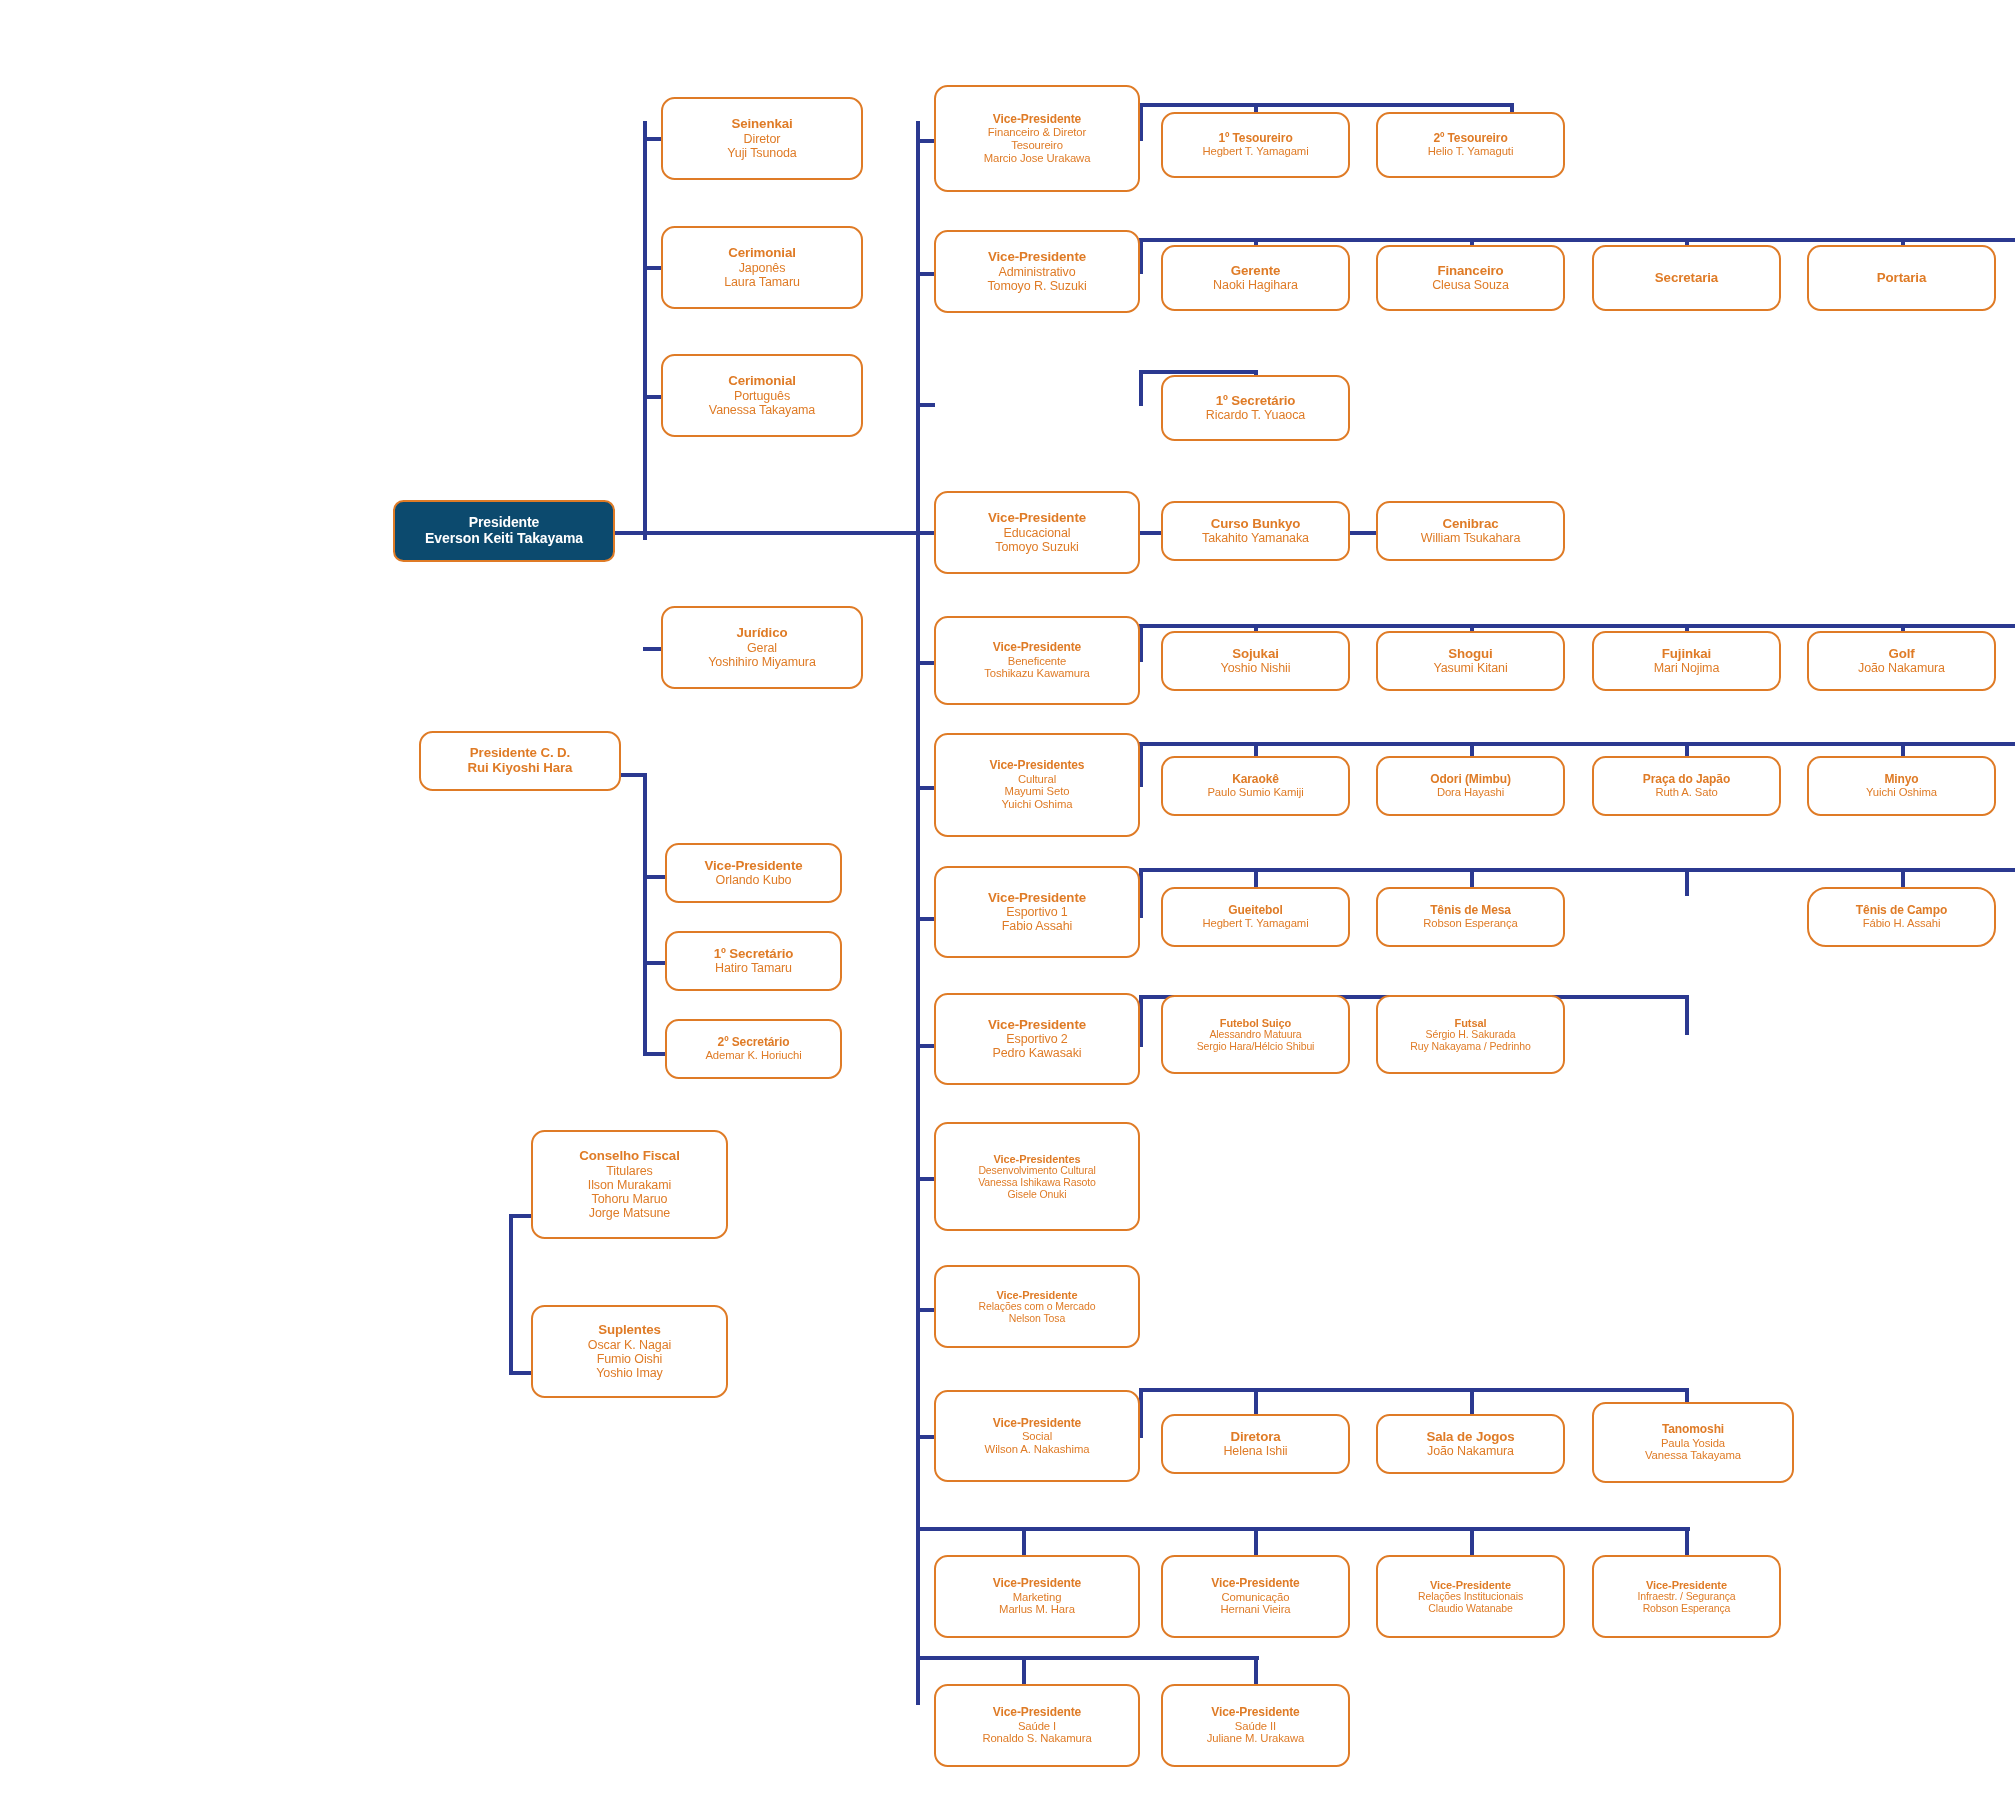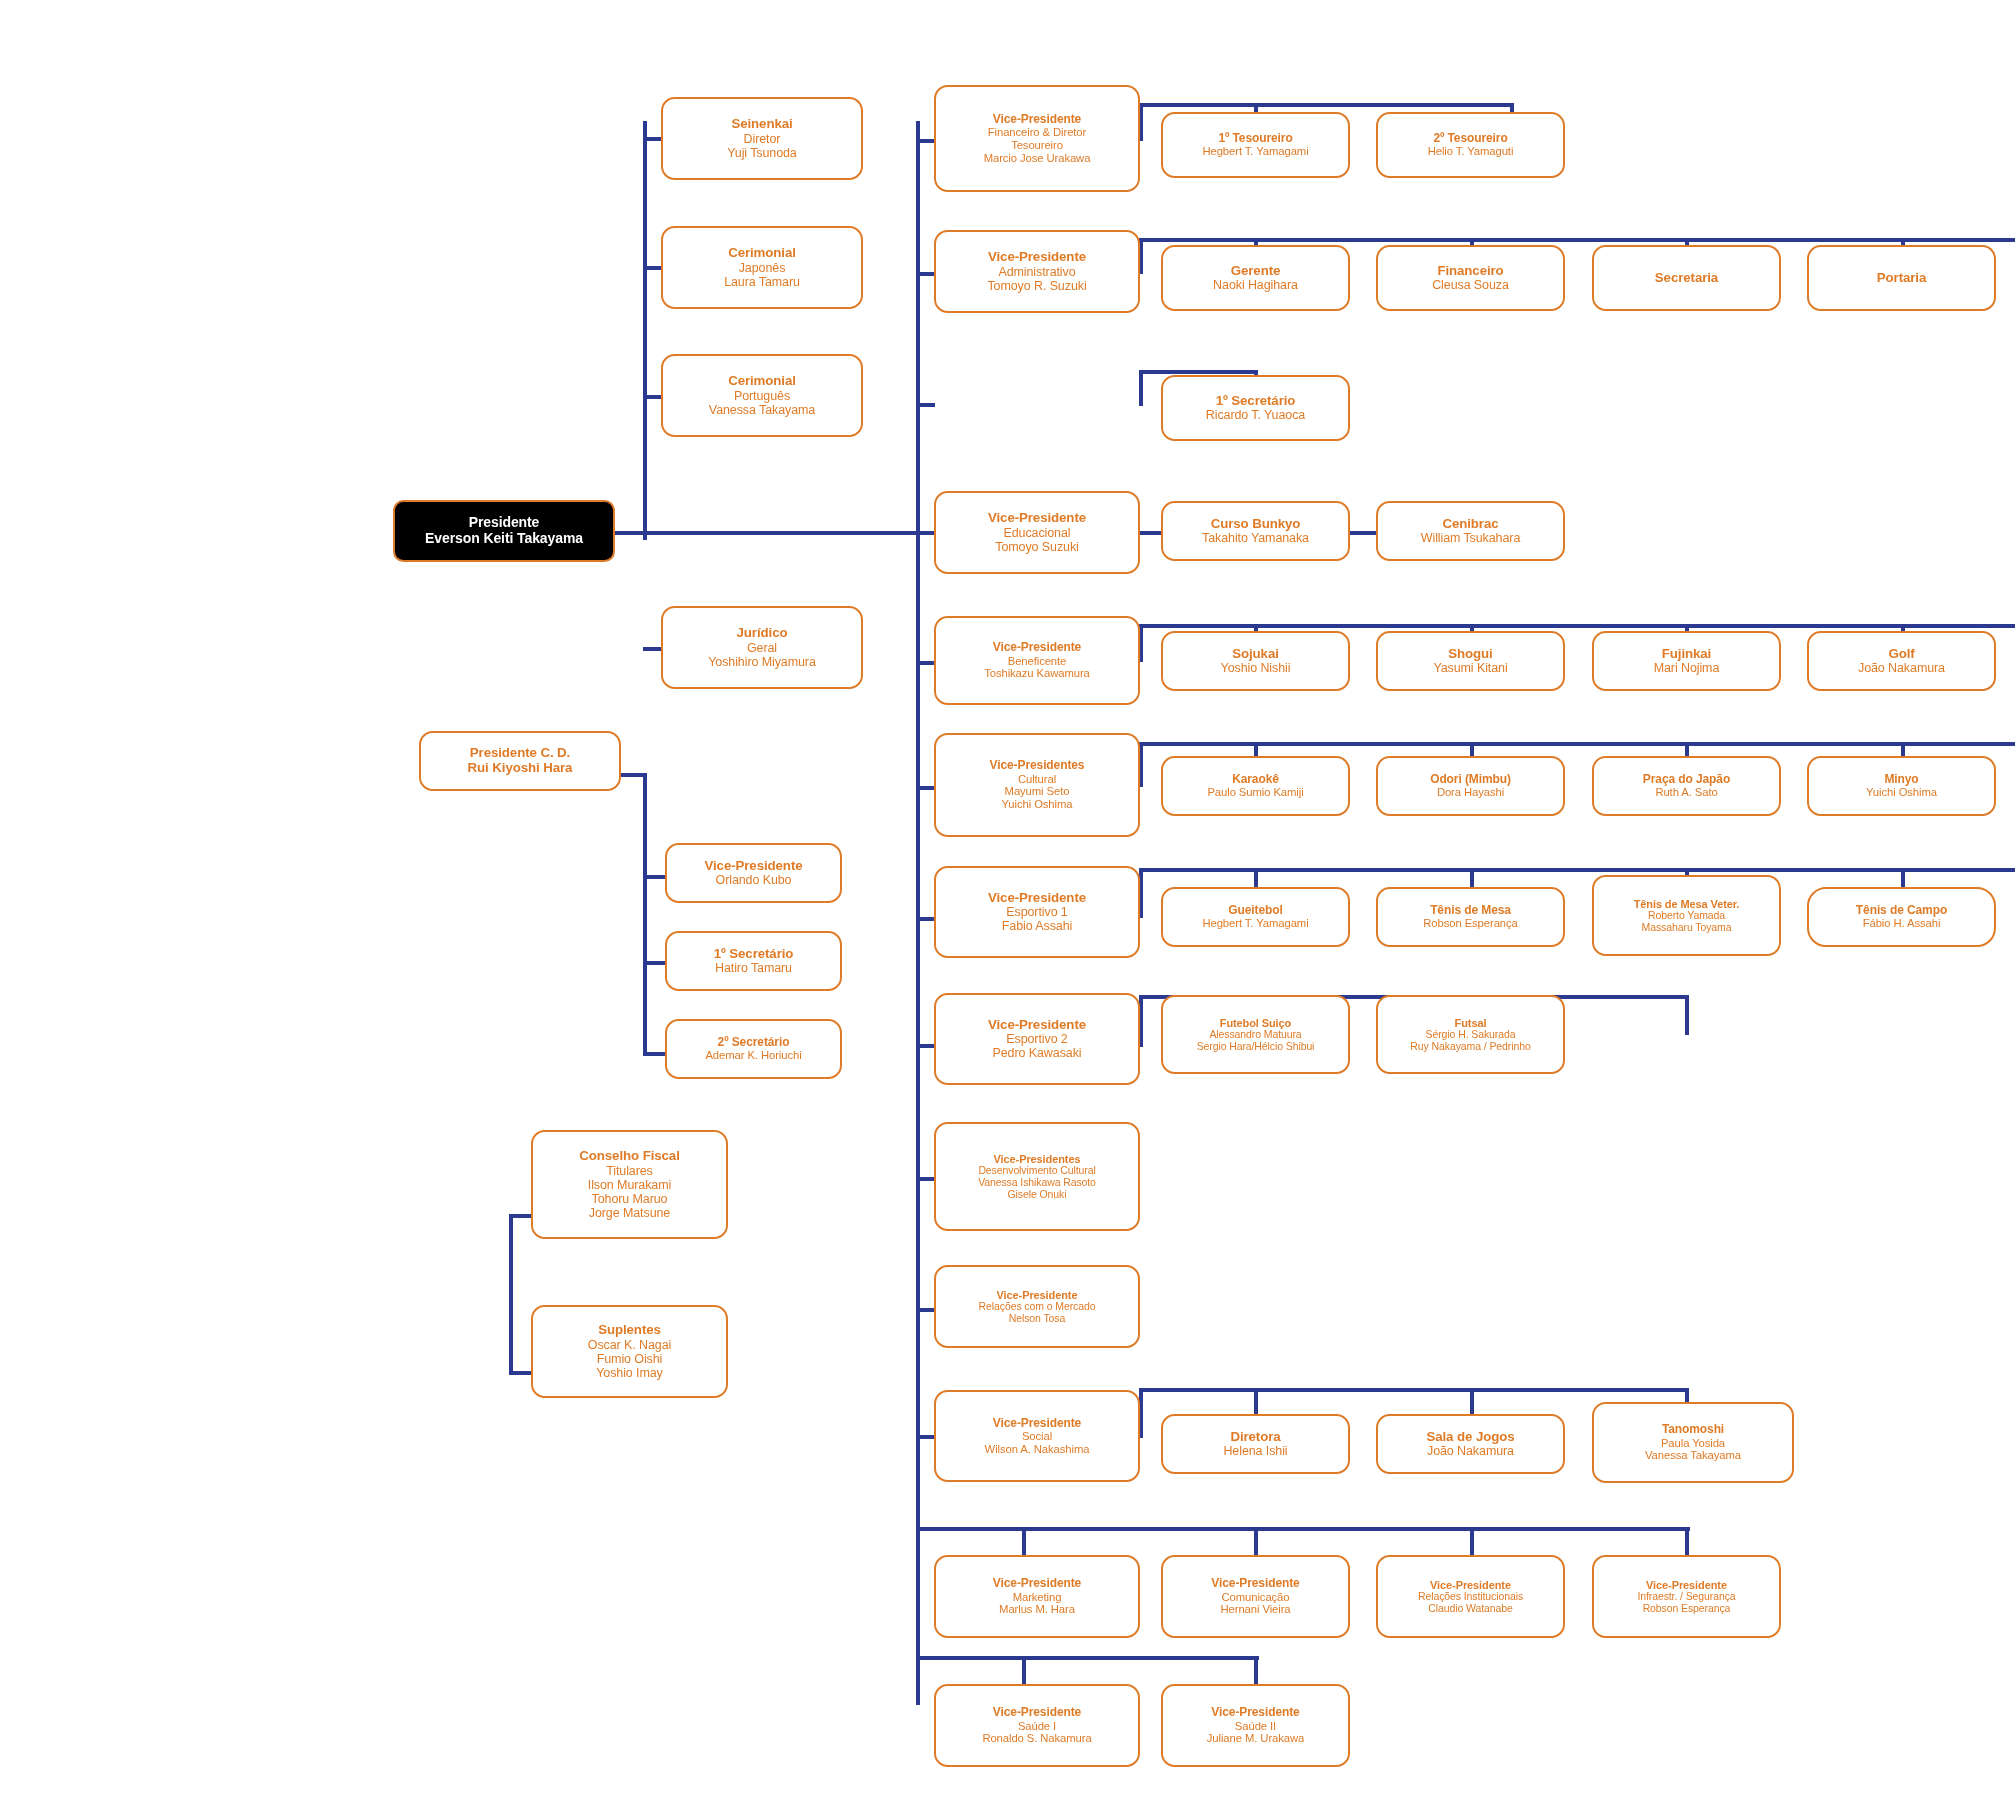"Presidente" .node.root { background: #000000 -> #0c4a6e }
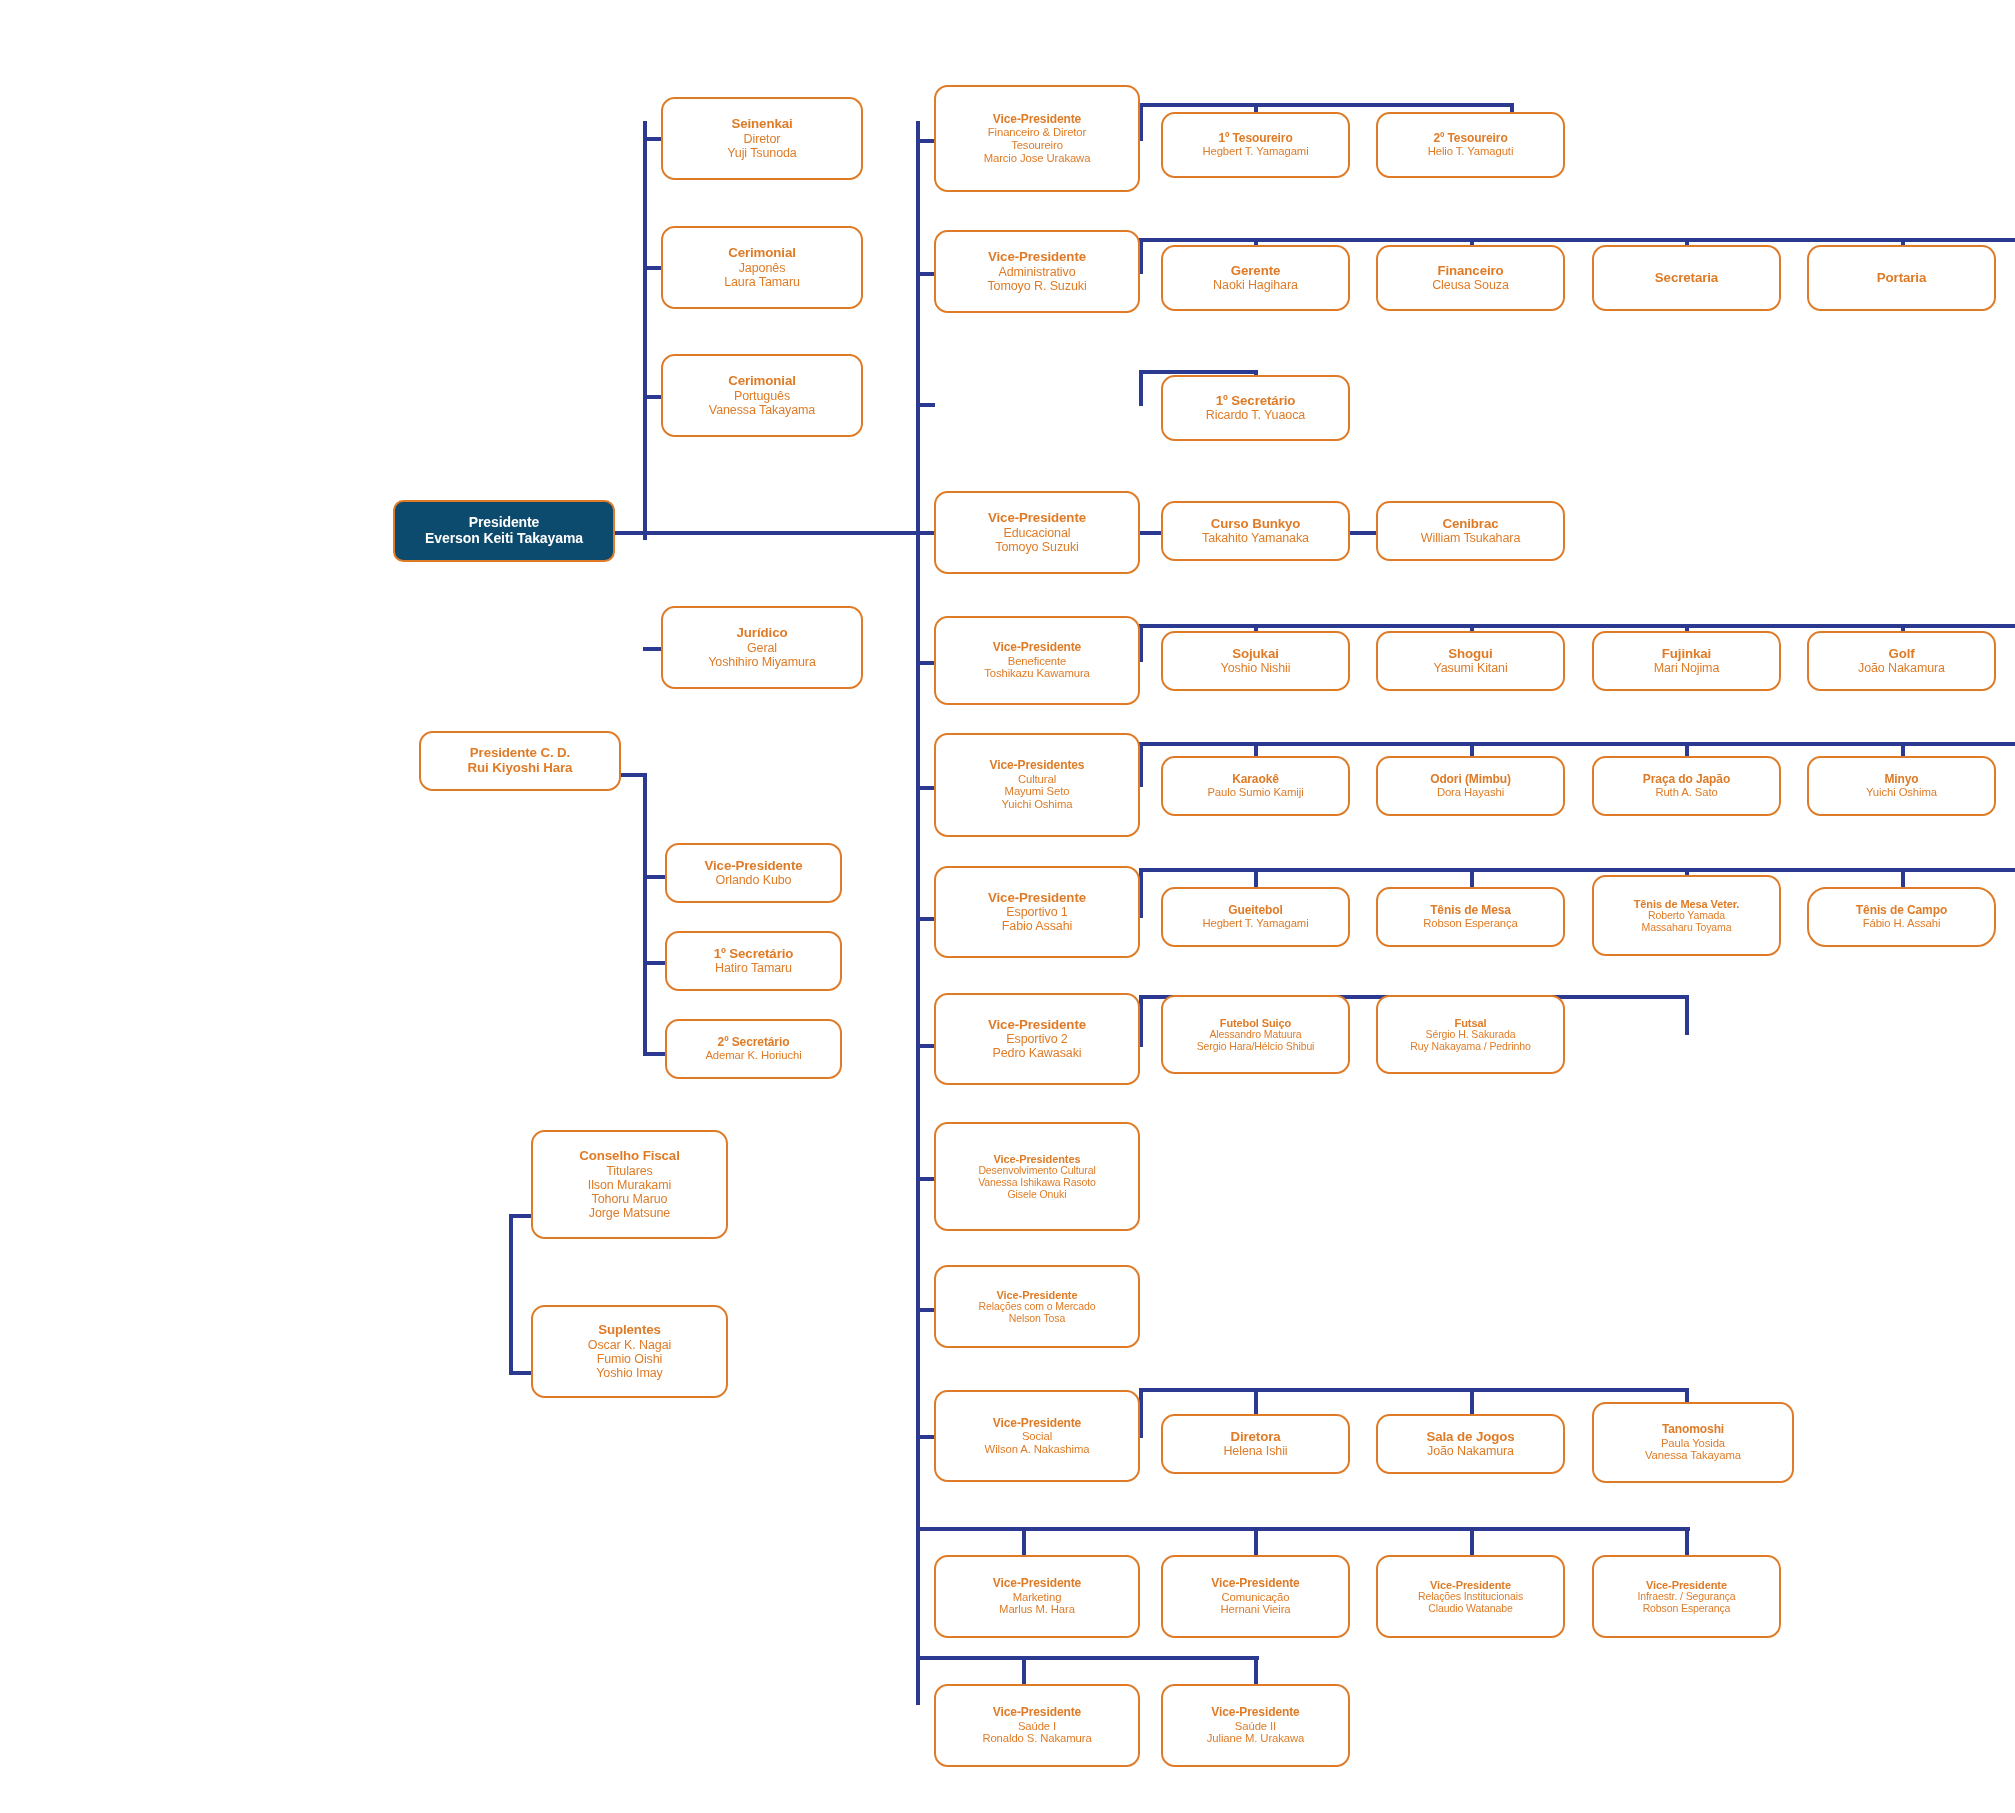"Tênis de Mesa Veter." div.node { html: <div> <span>Tênis de Mesa Veter.</span> <span>Roberto Yamada</span> <span>Massaharu Toyama</span> </div> -> none }
